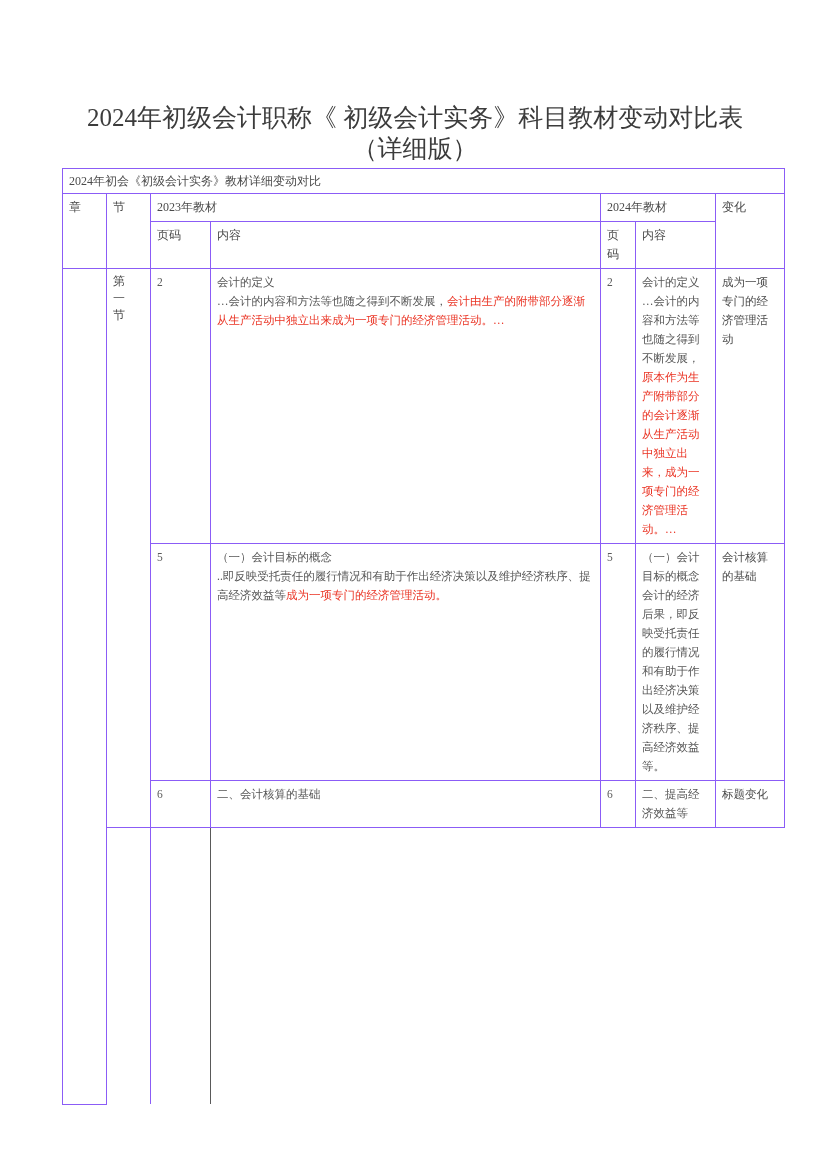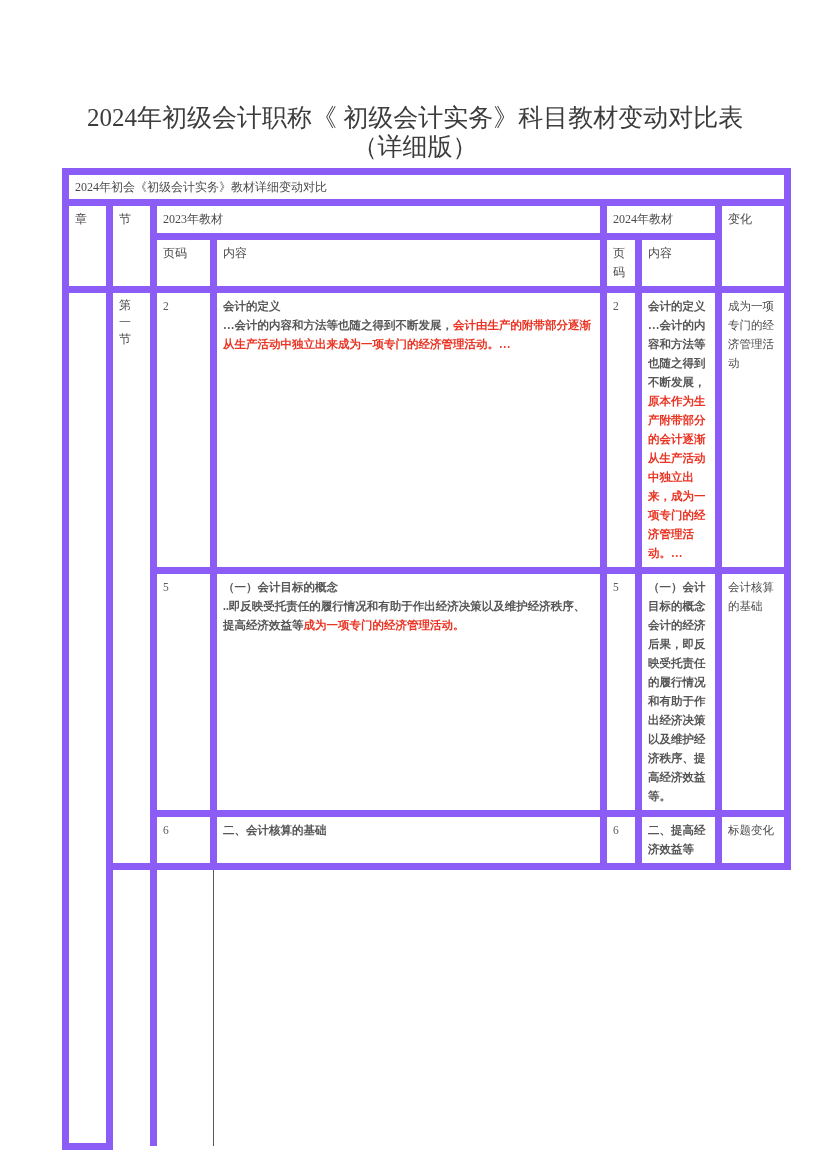"（详细版）" .doc-title .t-line2 { font-family: Liberation Mono, monospace -> none }
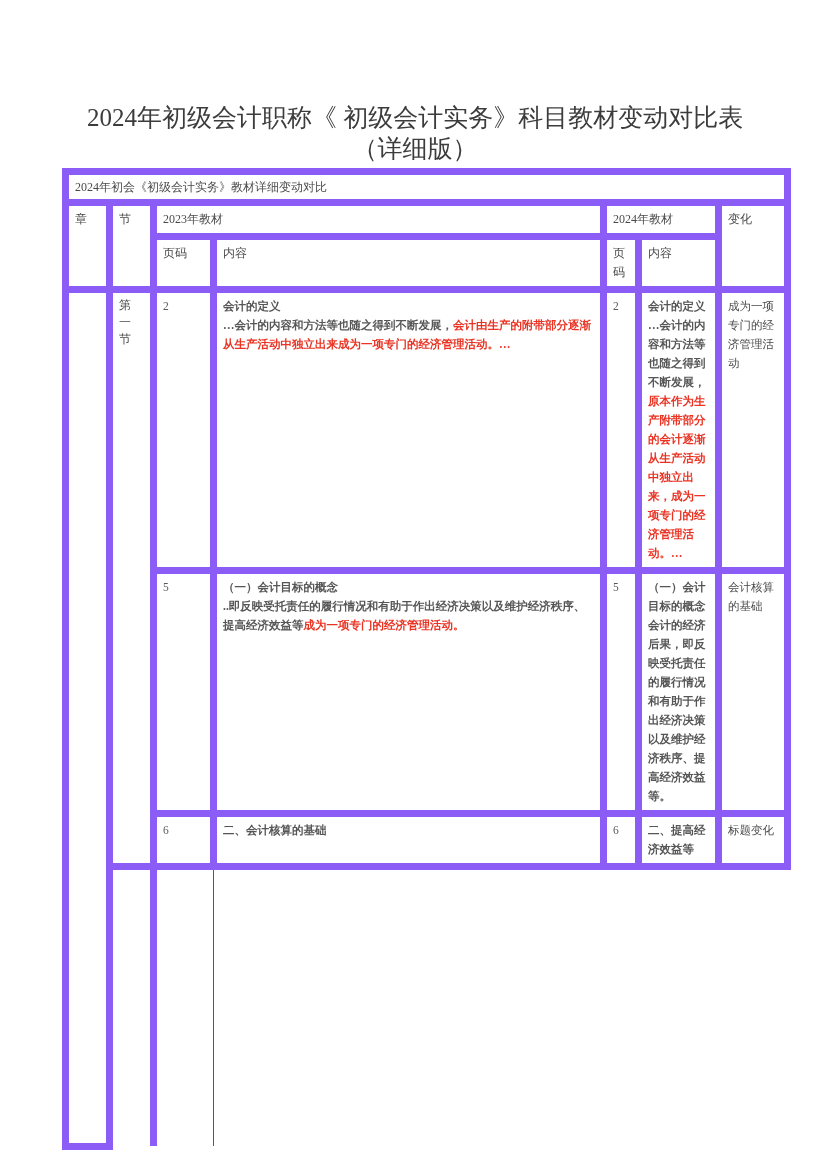"2024年初会《初级会计实务》教材详细变动对比" table.cmp td, table.cmp th { border: 7px solid #8b5cf6 -> 1px solid #8b5cf6 }
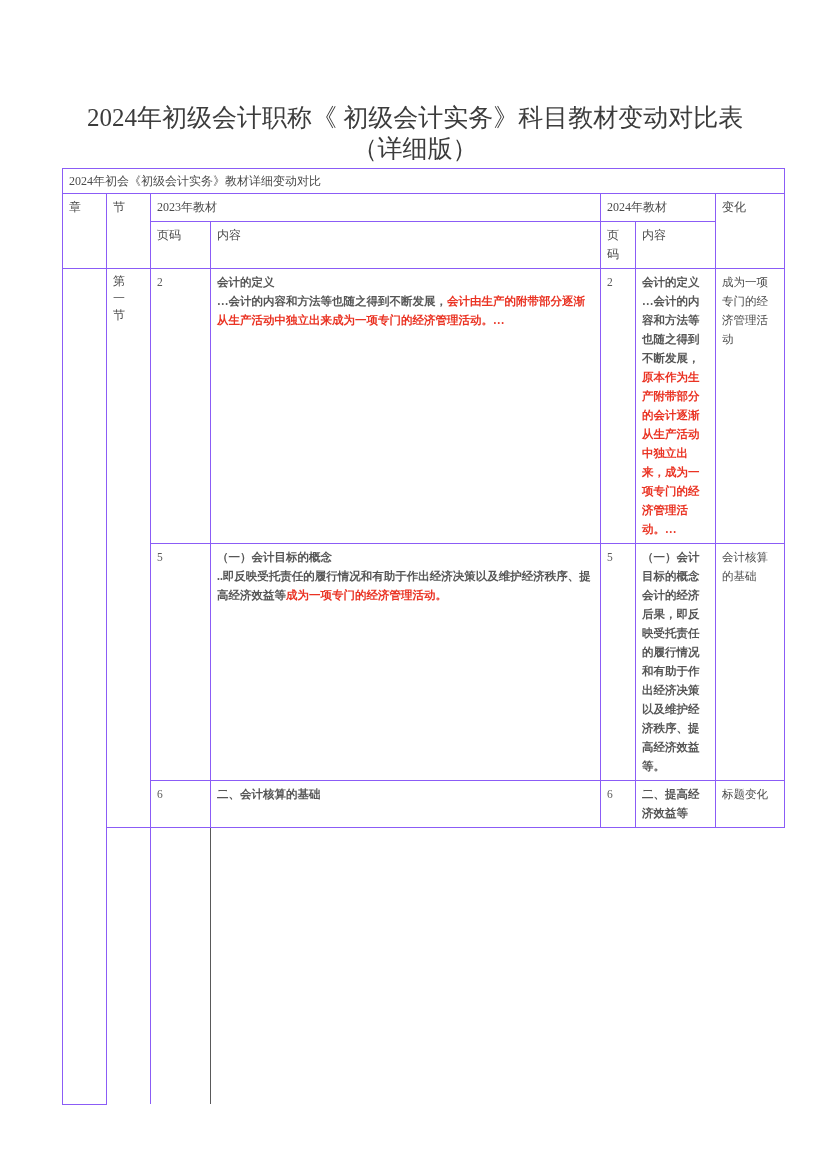"会计的定义" .content-cell .para { font-weight: bold -> none }
